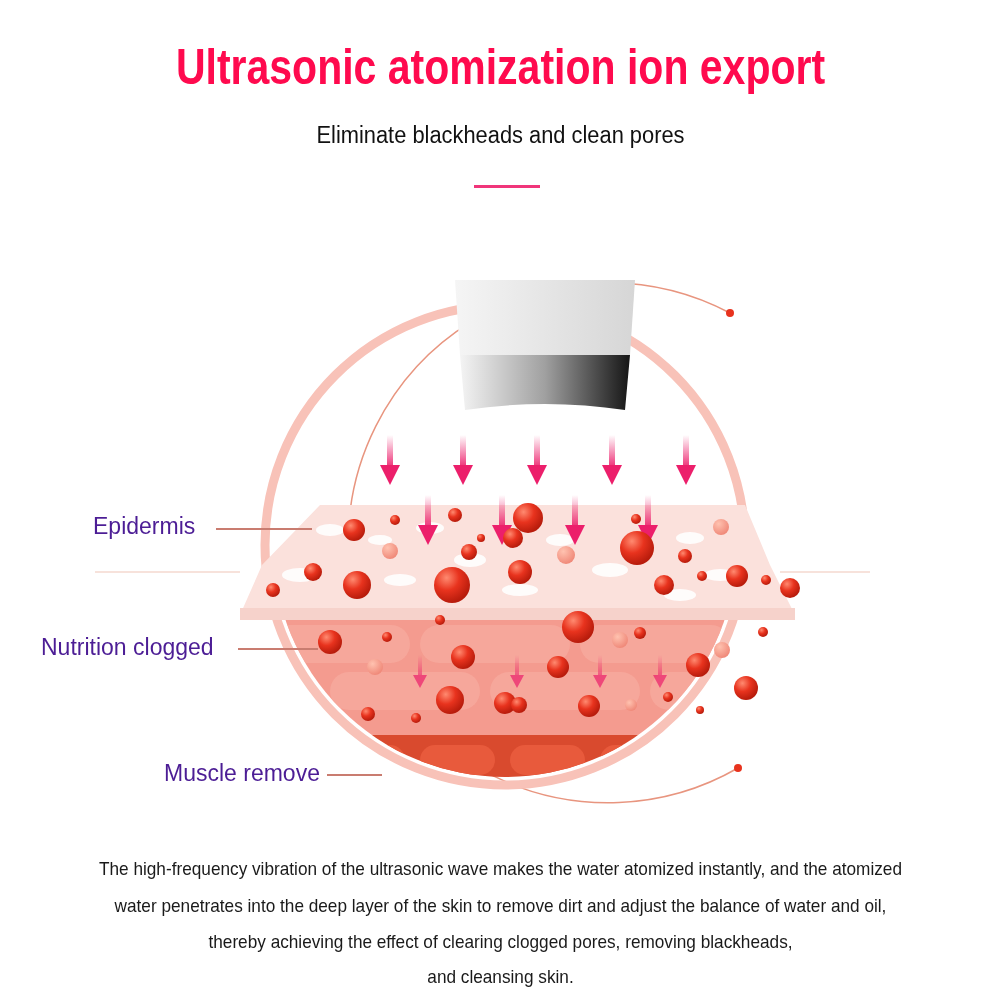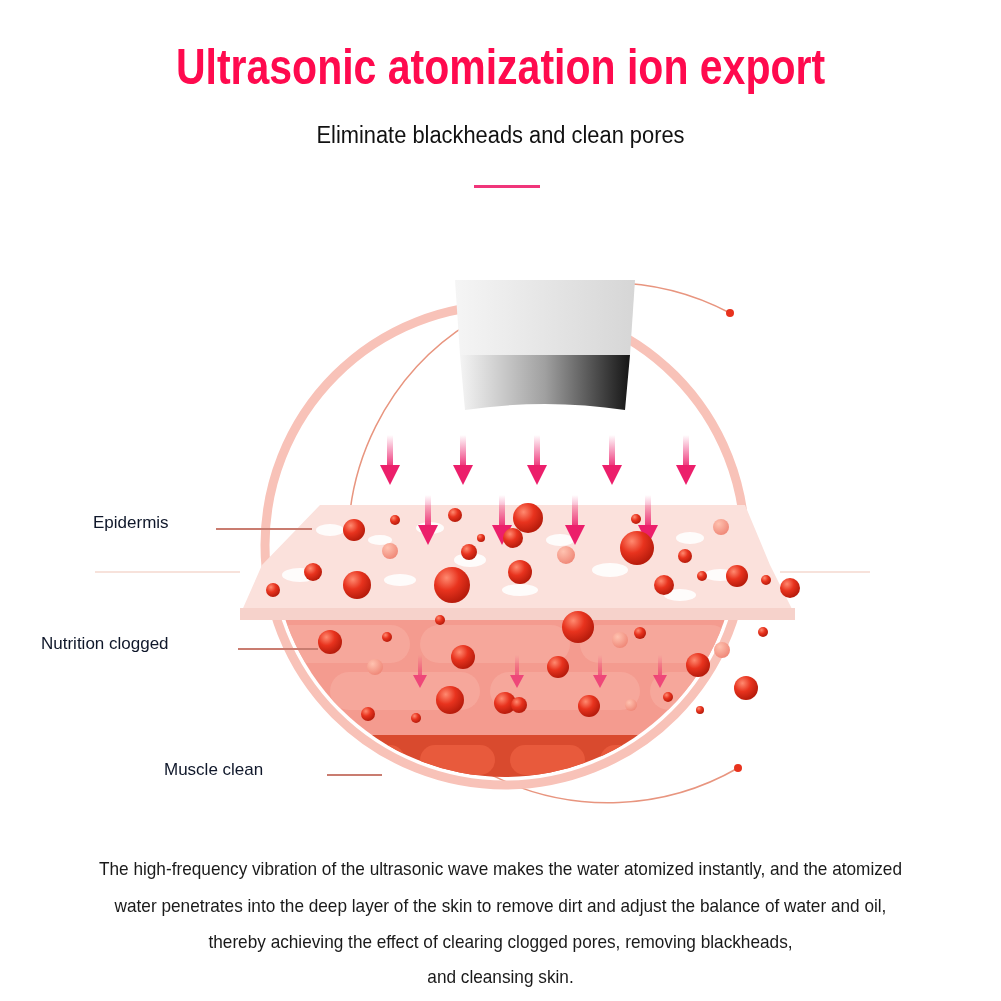"Epidermis" .label { color: #0f172a -> #4c1d95; font-size: 17px -> 23px }
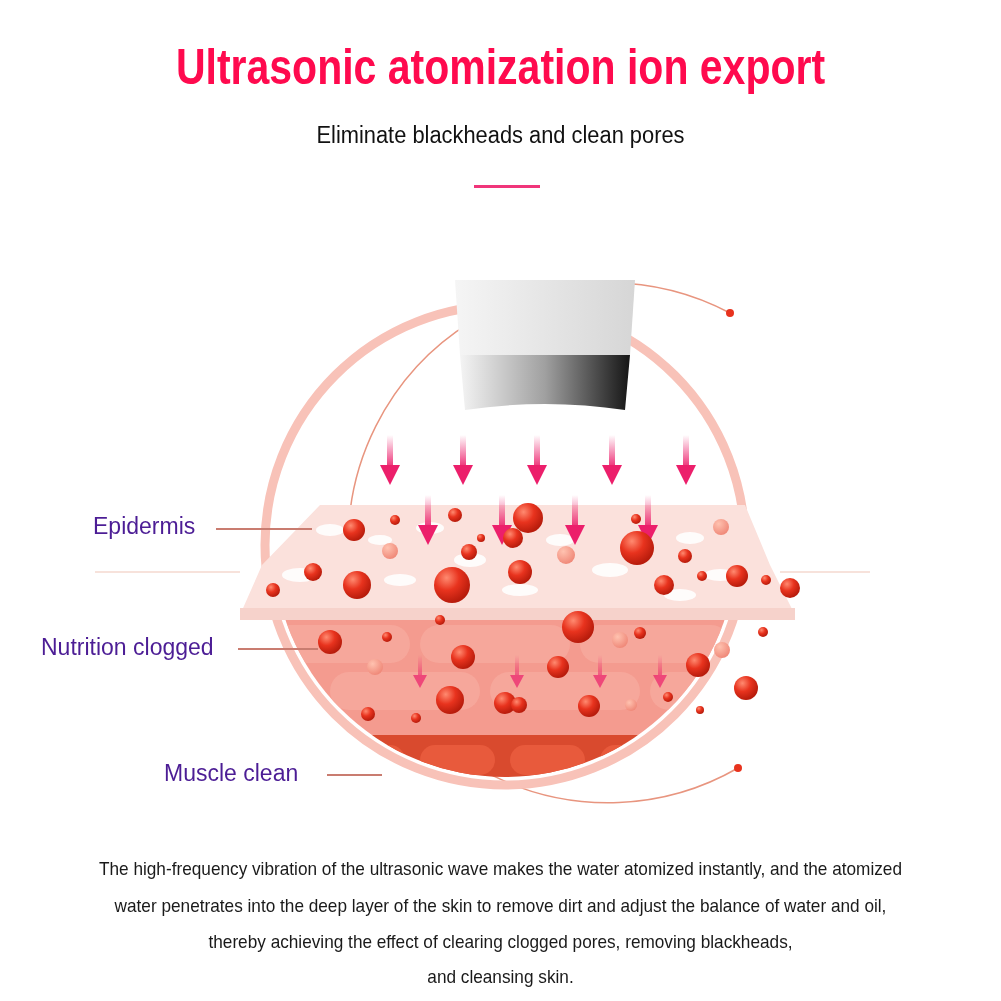"Muscle clean" div.label { text: clean -> remove }
